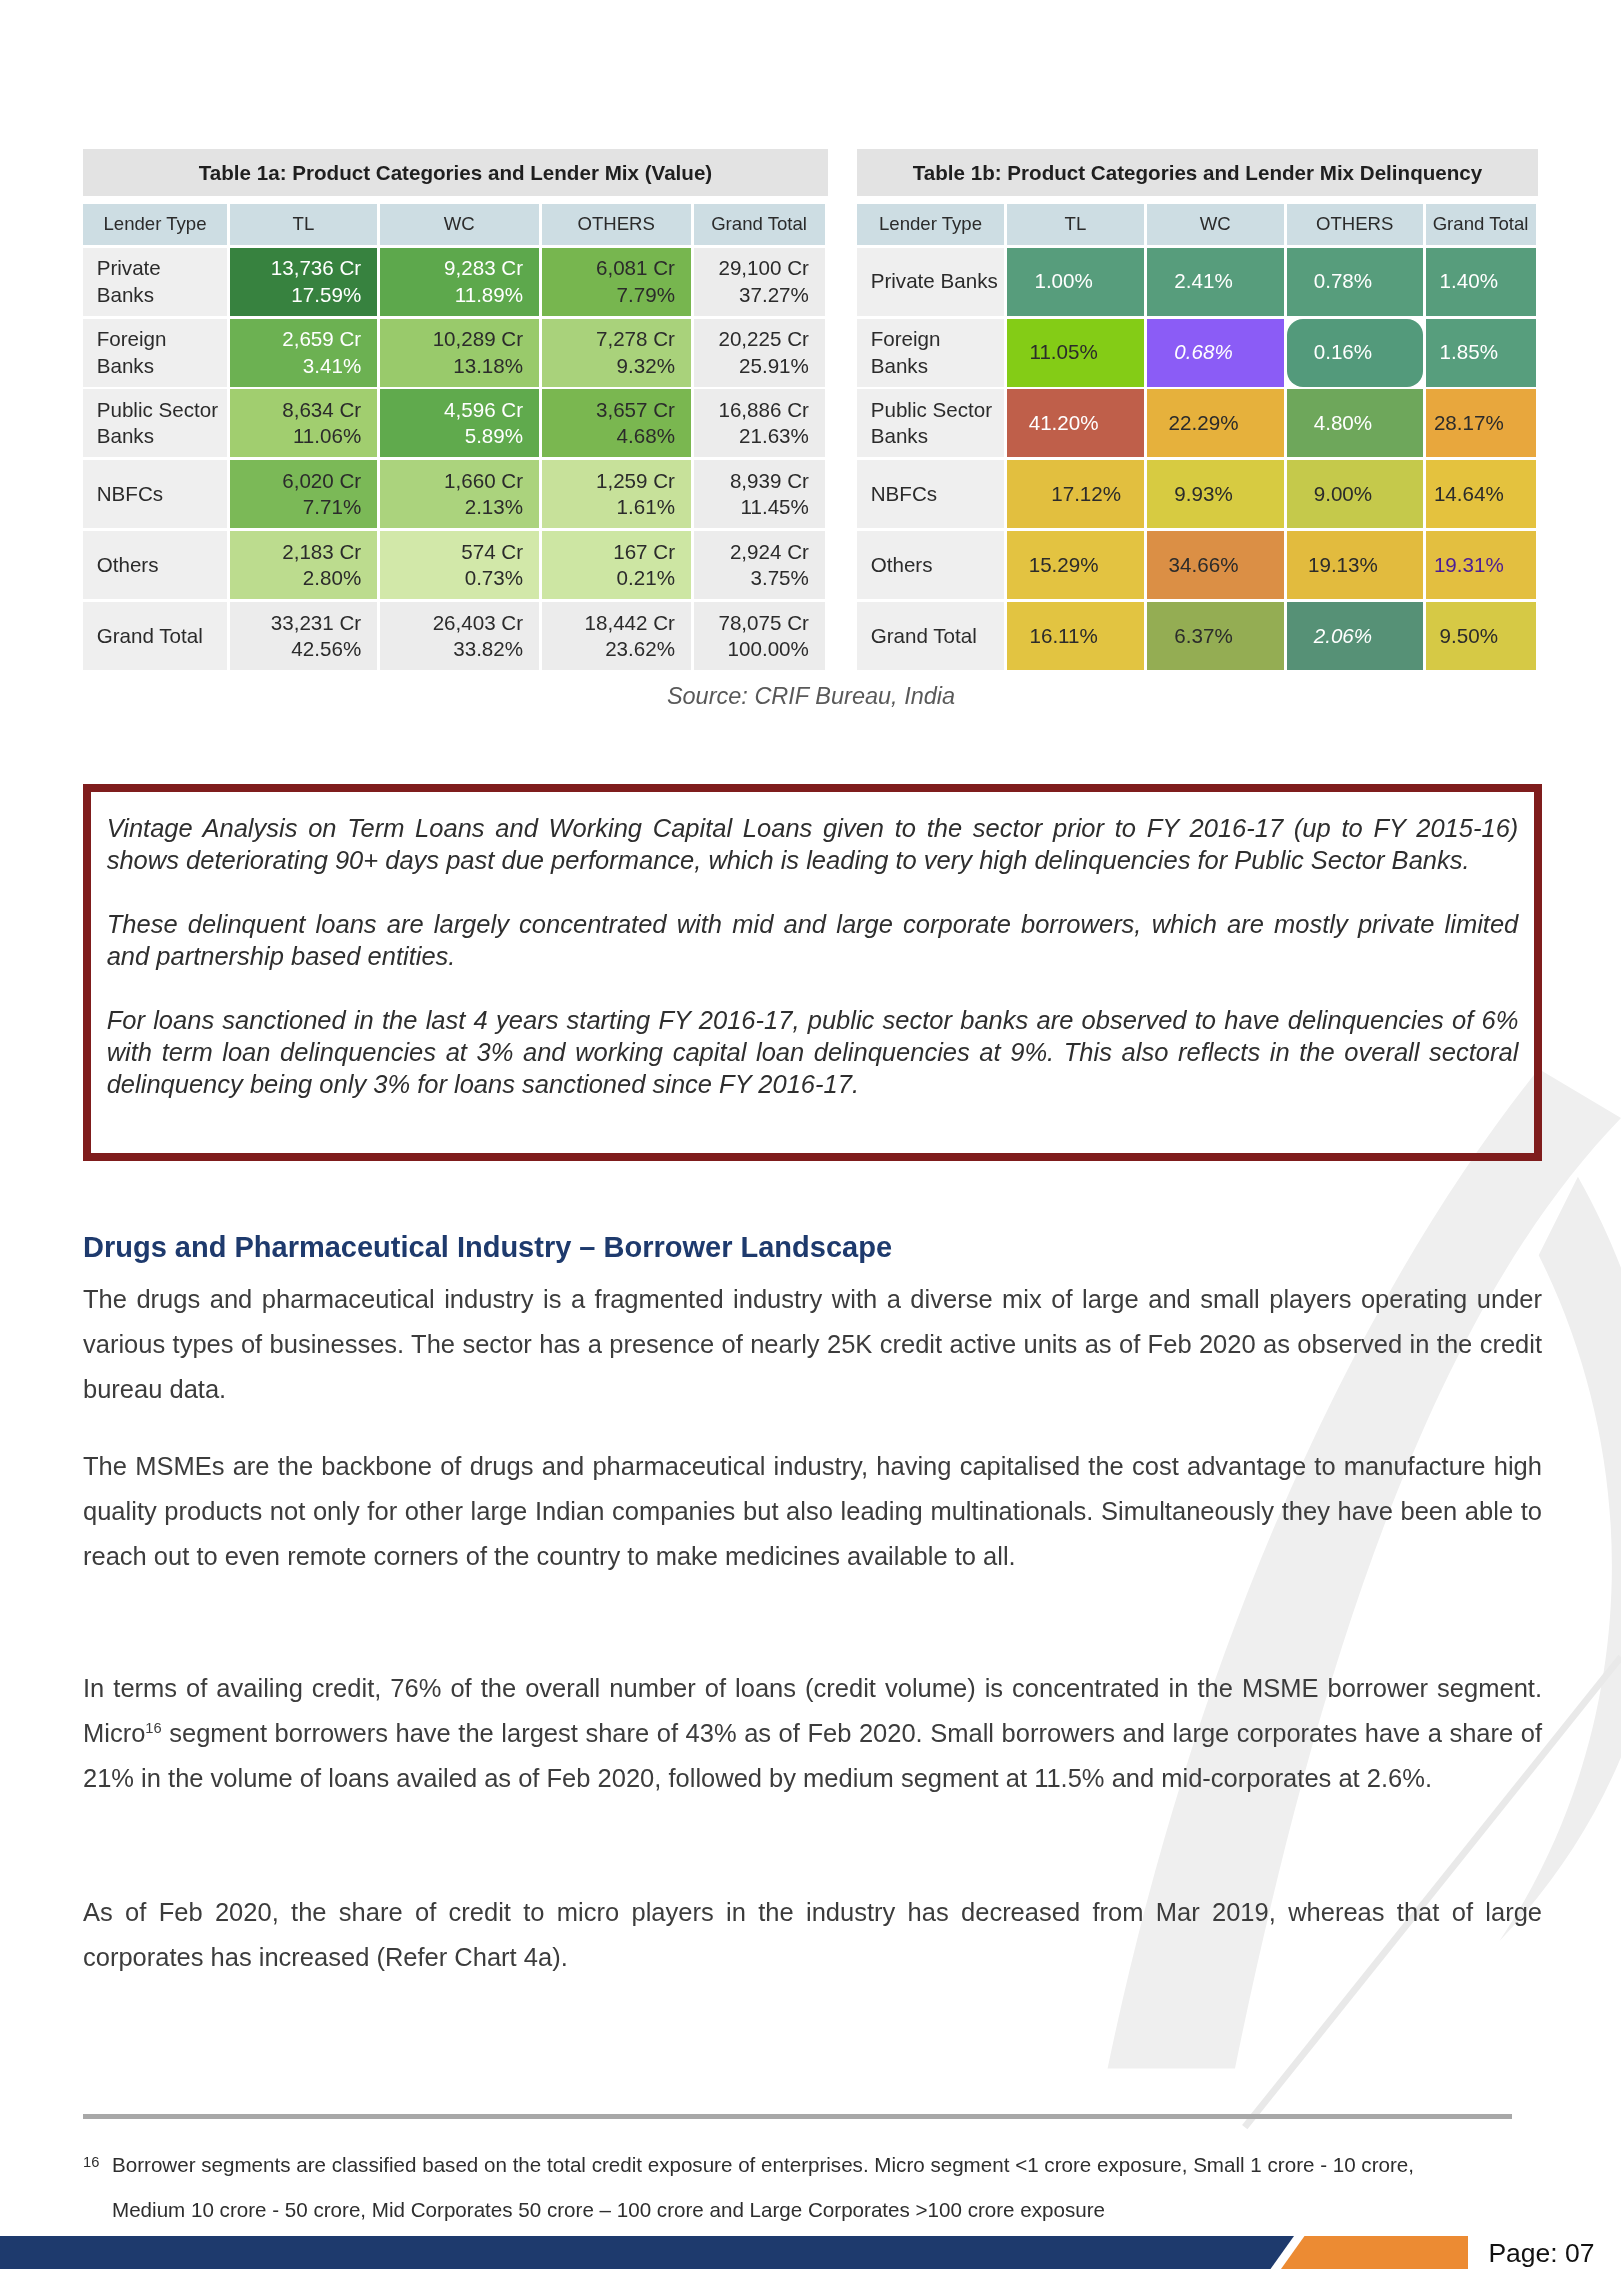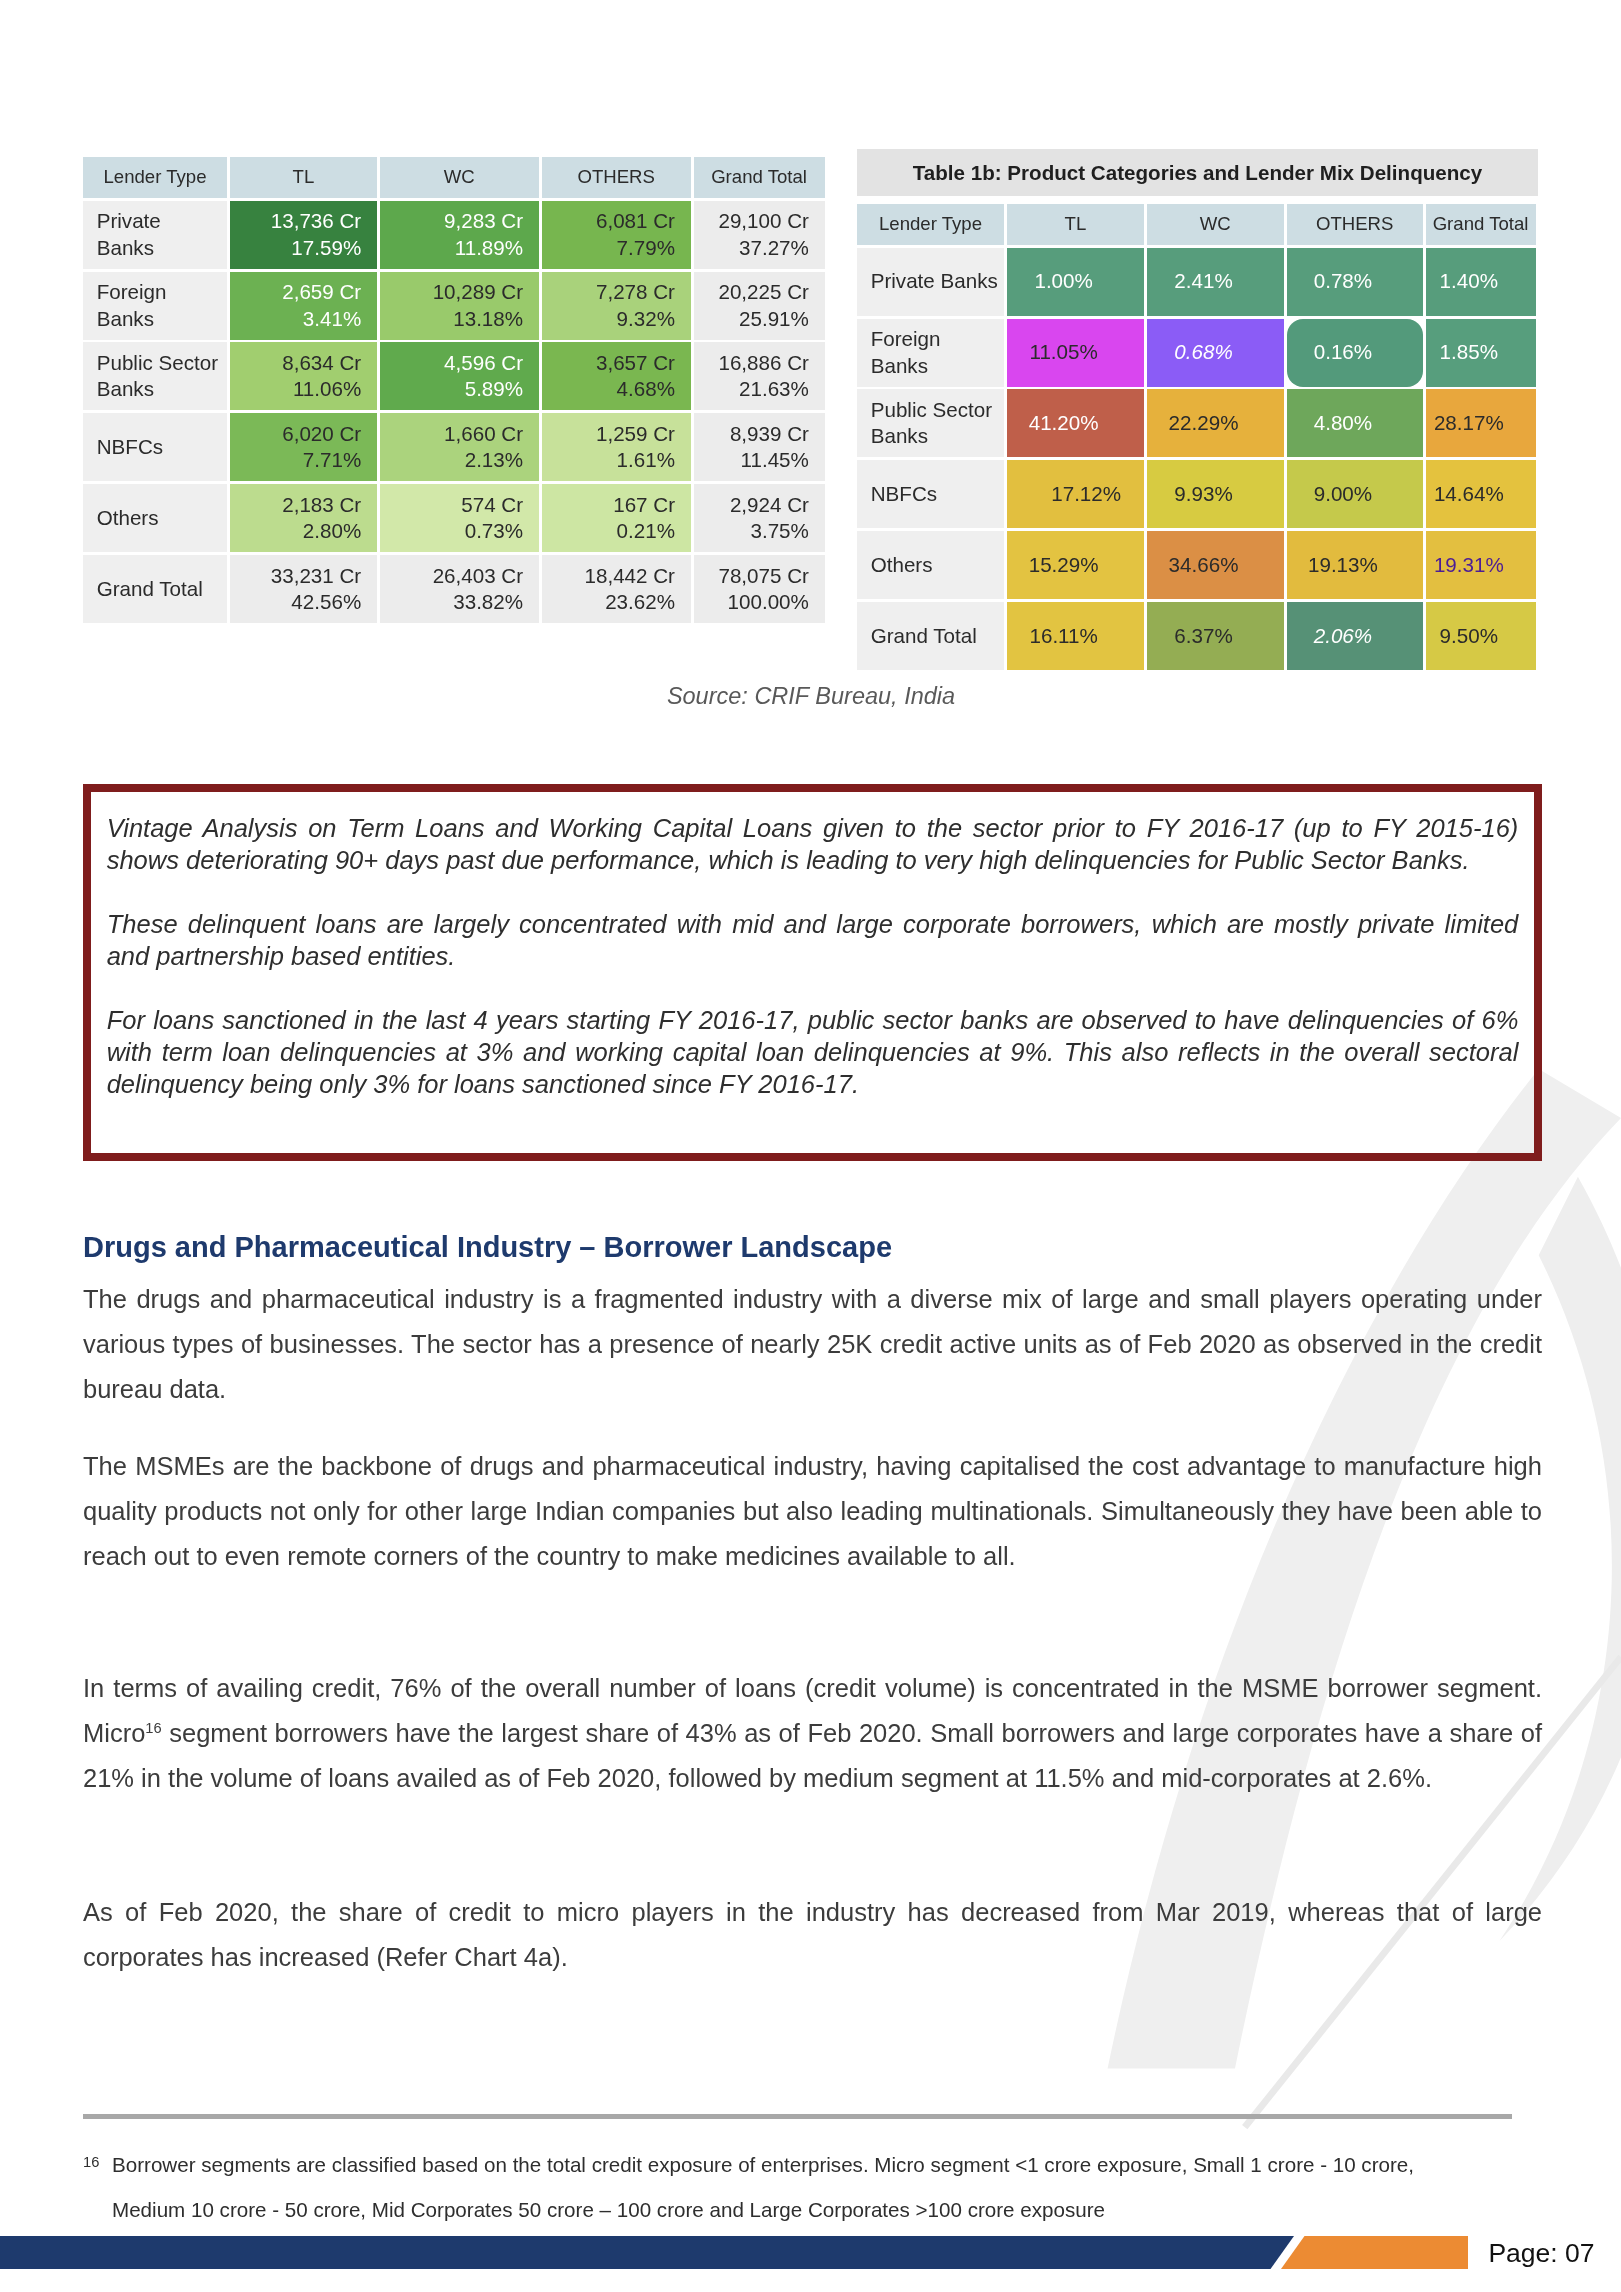"Table 1a: Product Categories and" div.tbl-title { html: none -> <div>Table 1a: Product Categories and Lender Mix (Value)</div> }
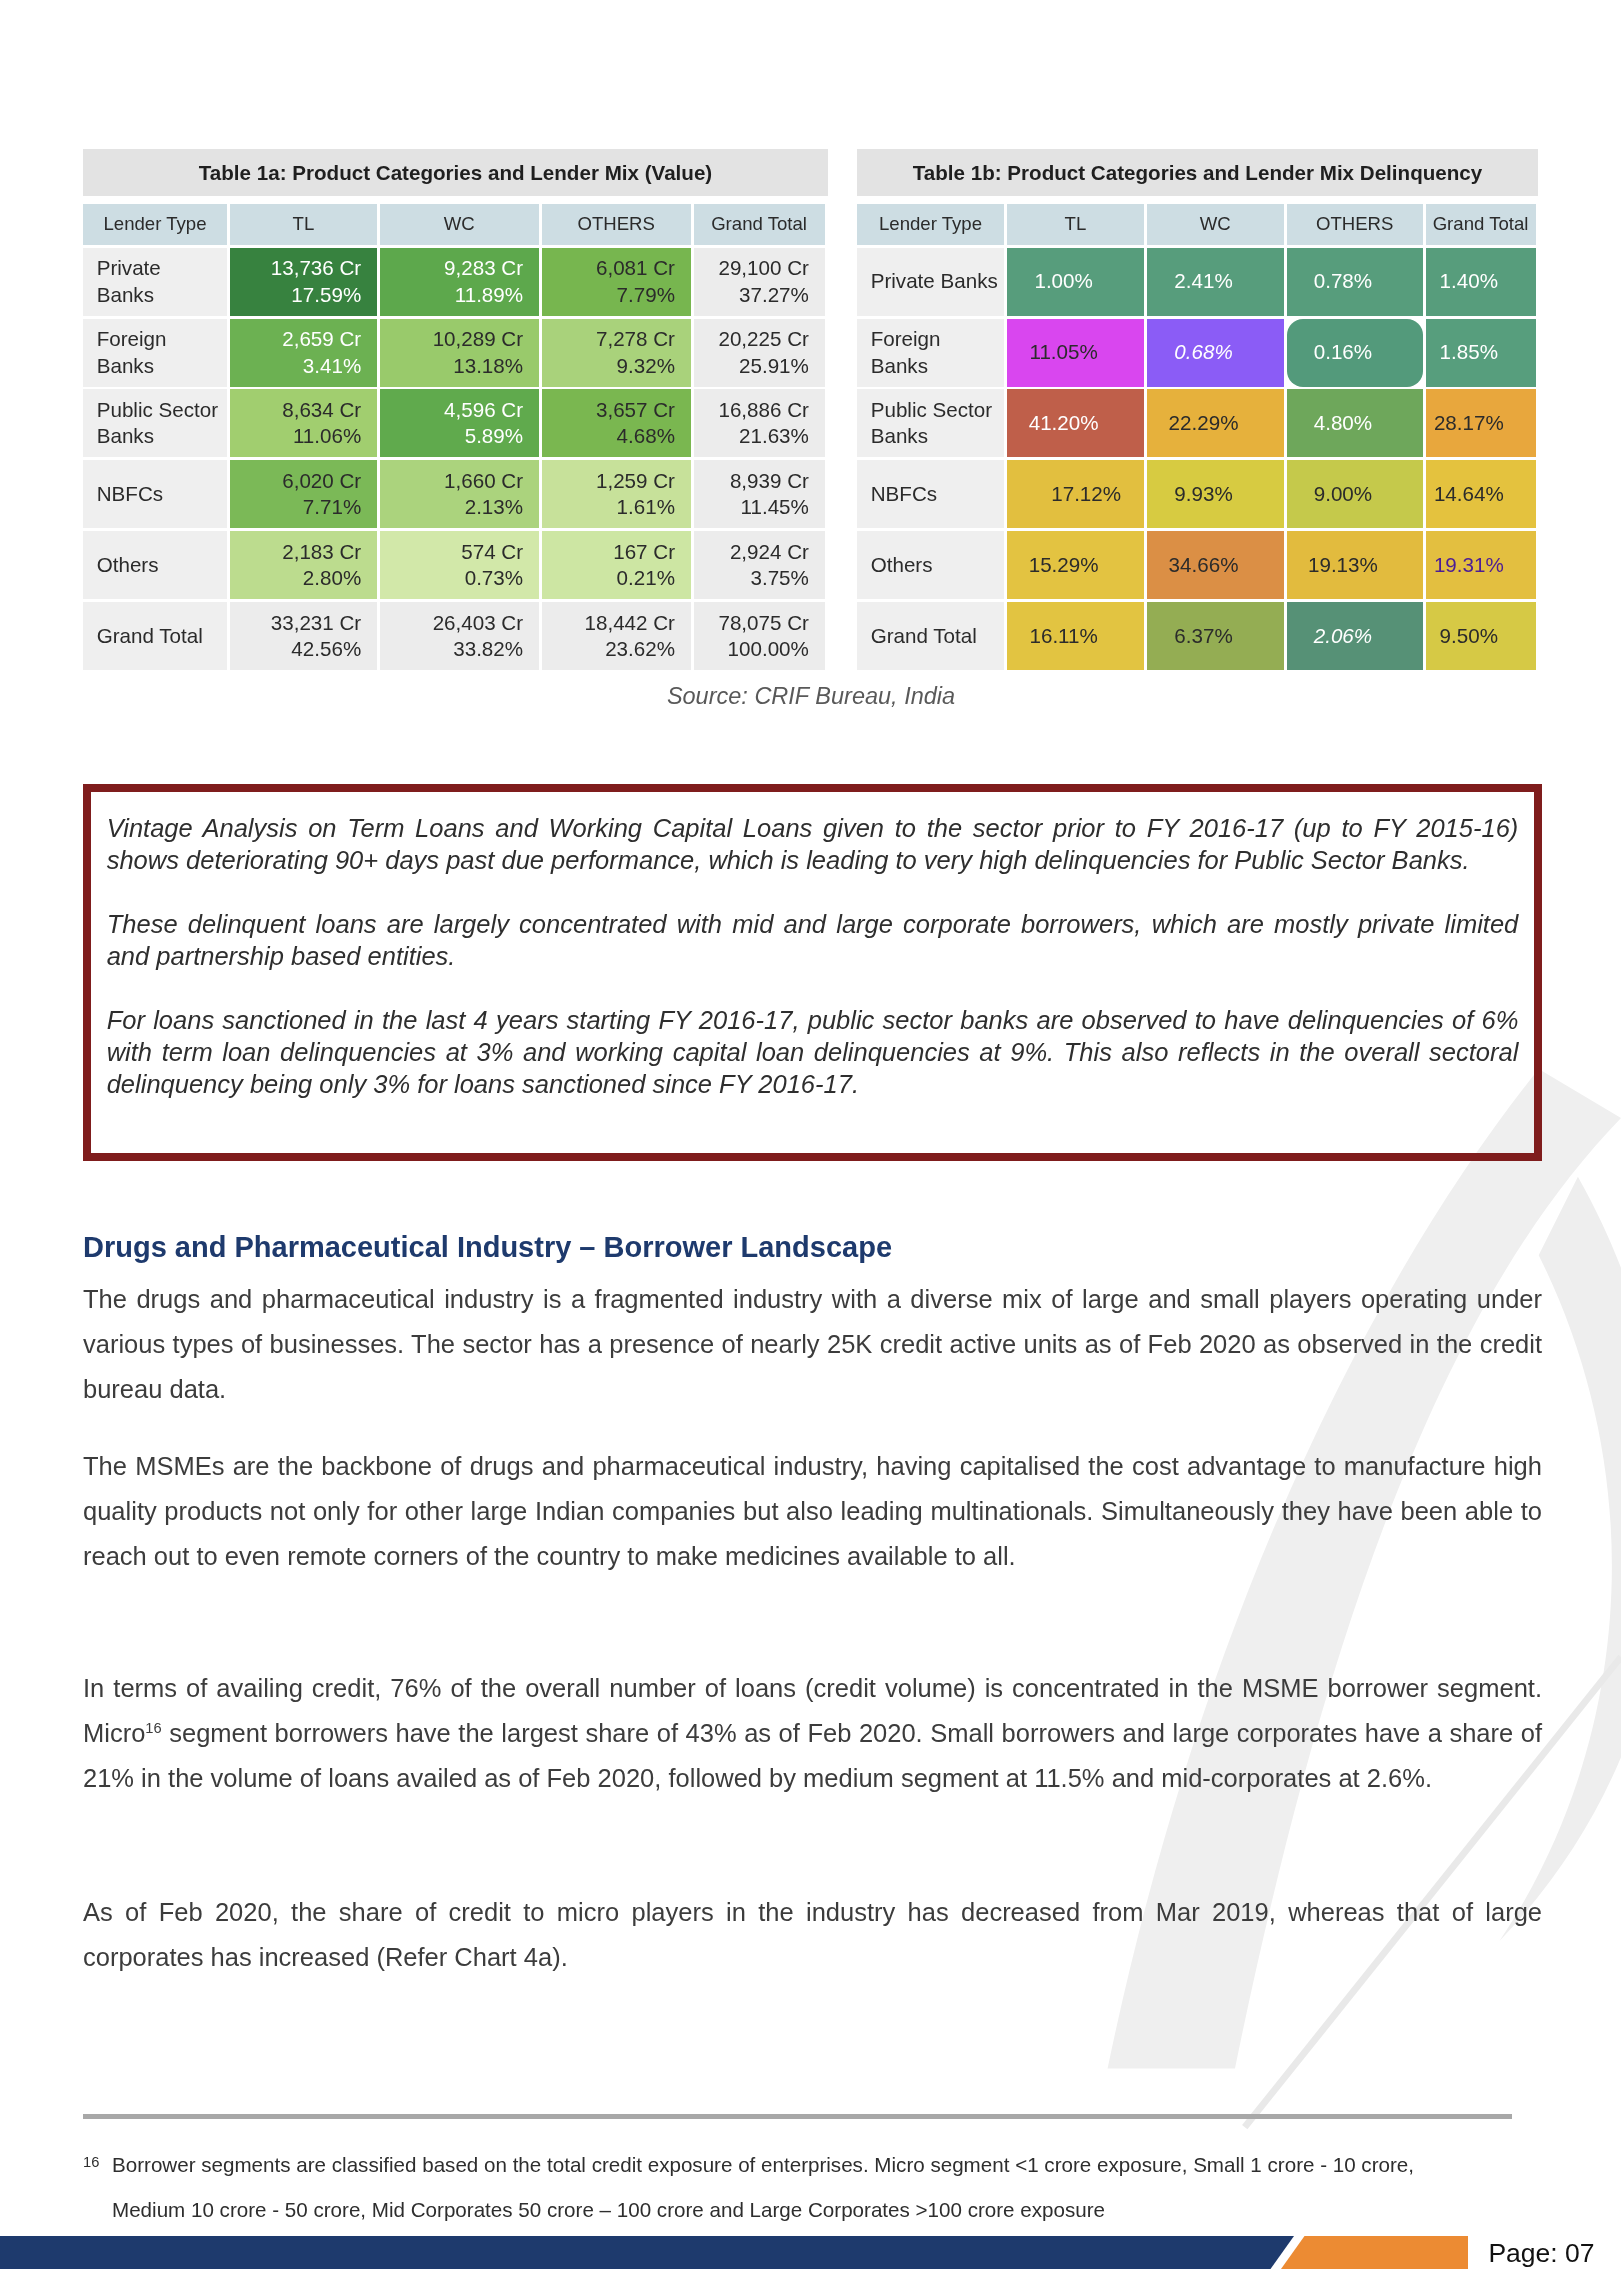"11.05%" div.td { background: #d946ef -> #84cc16 }
